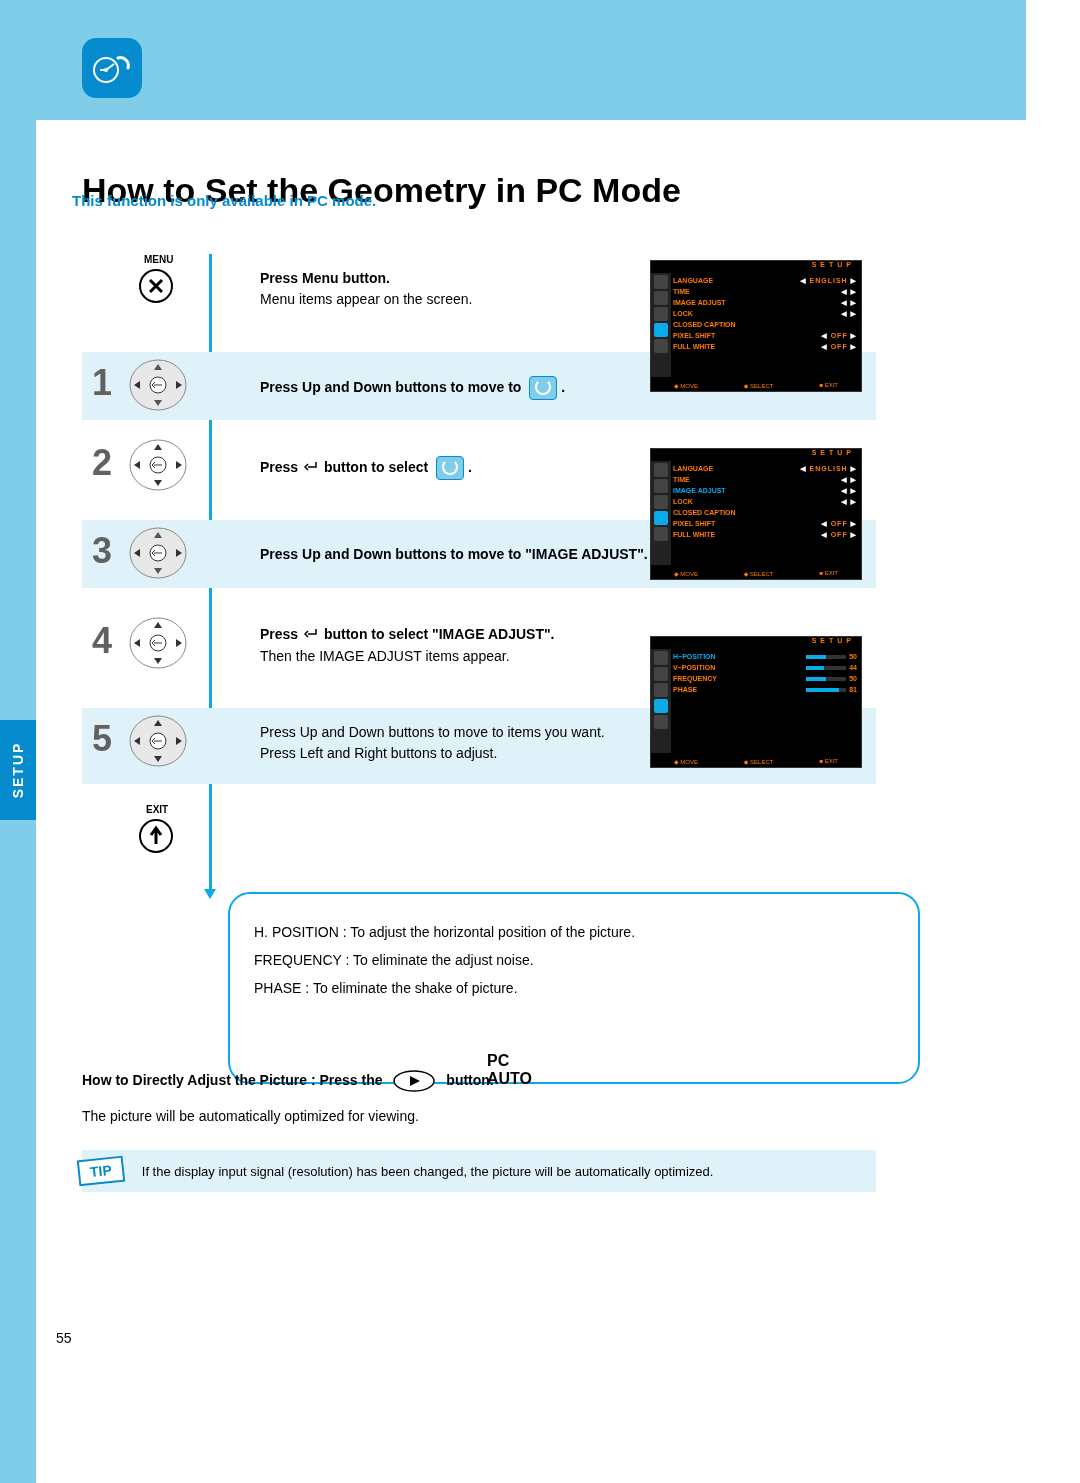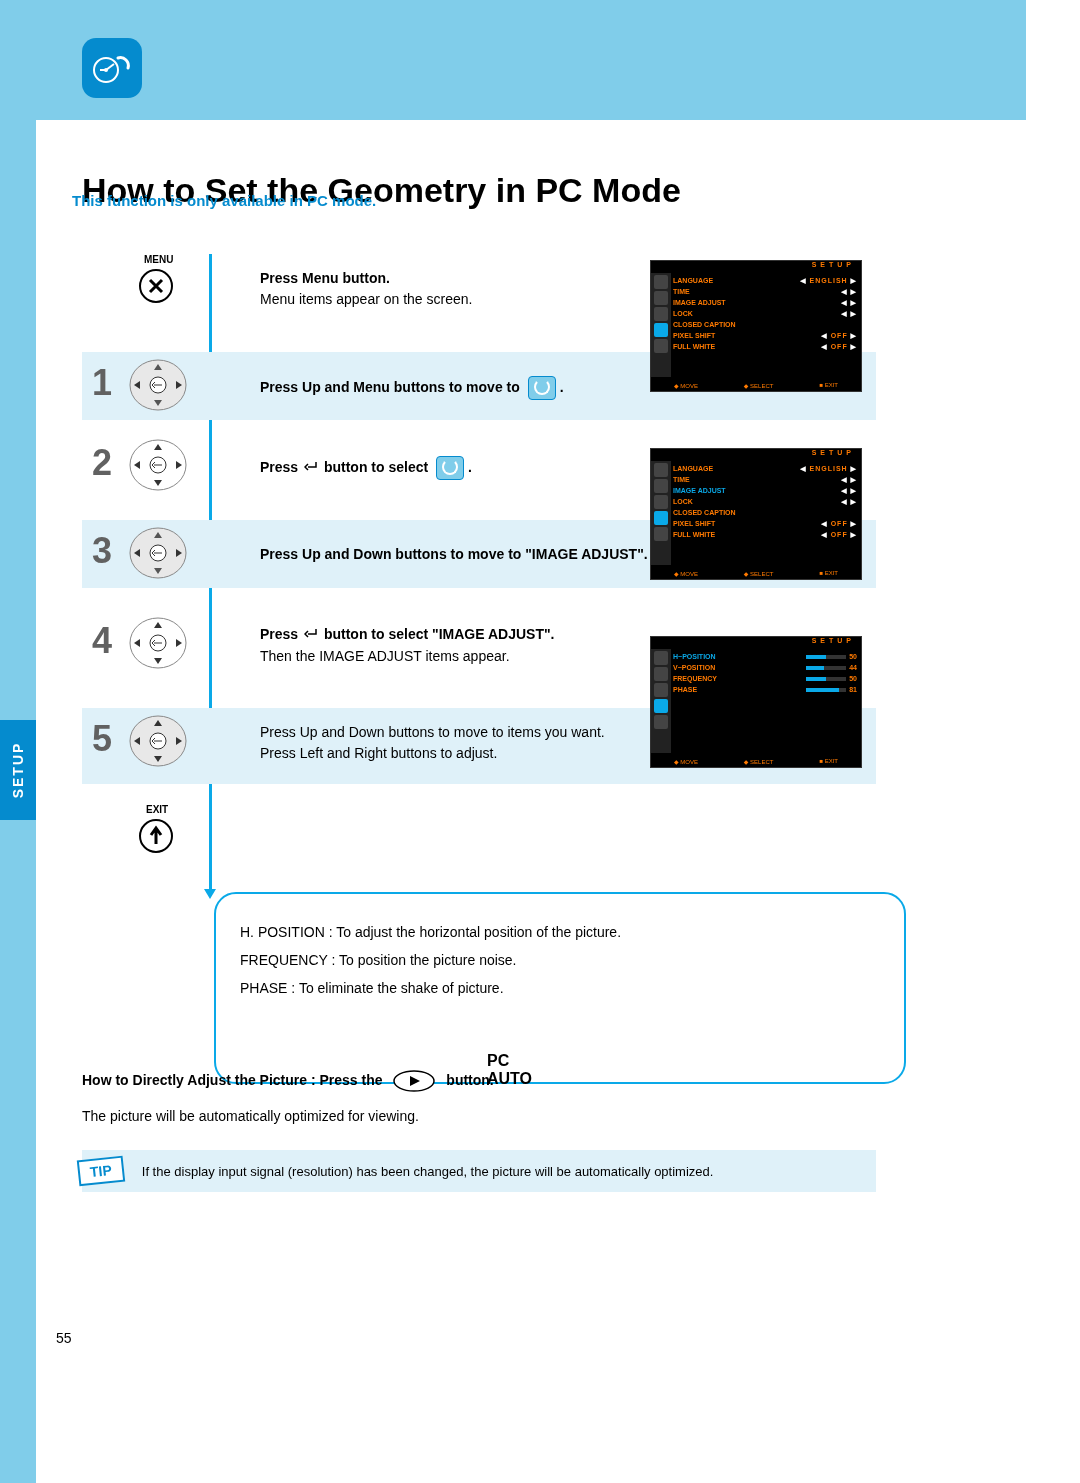"Press Up and Menu buttons" span.bold { text: Menu -> Down }
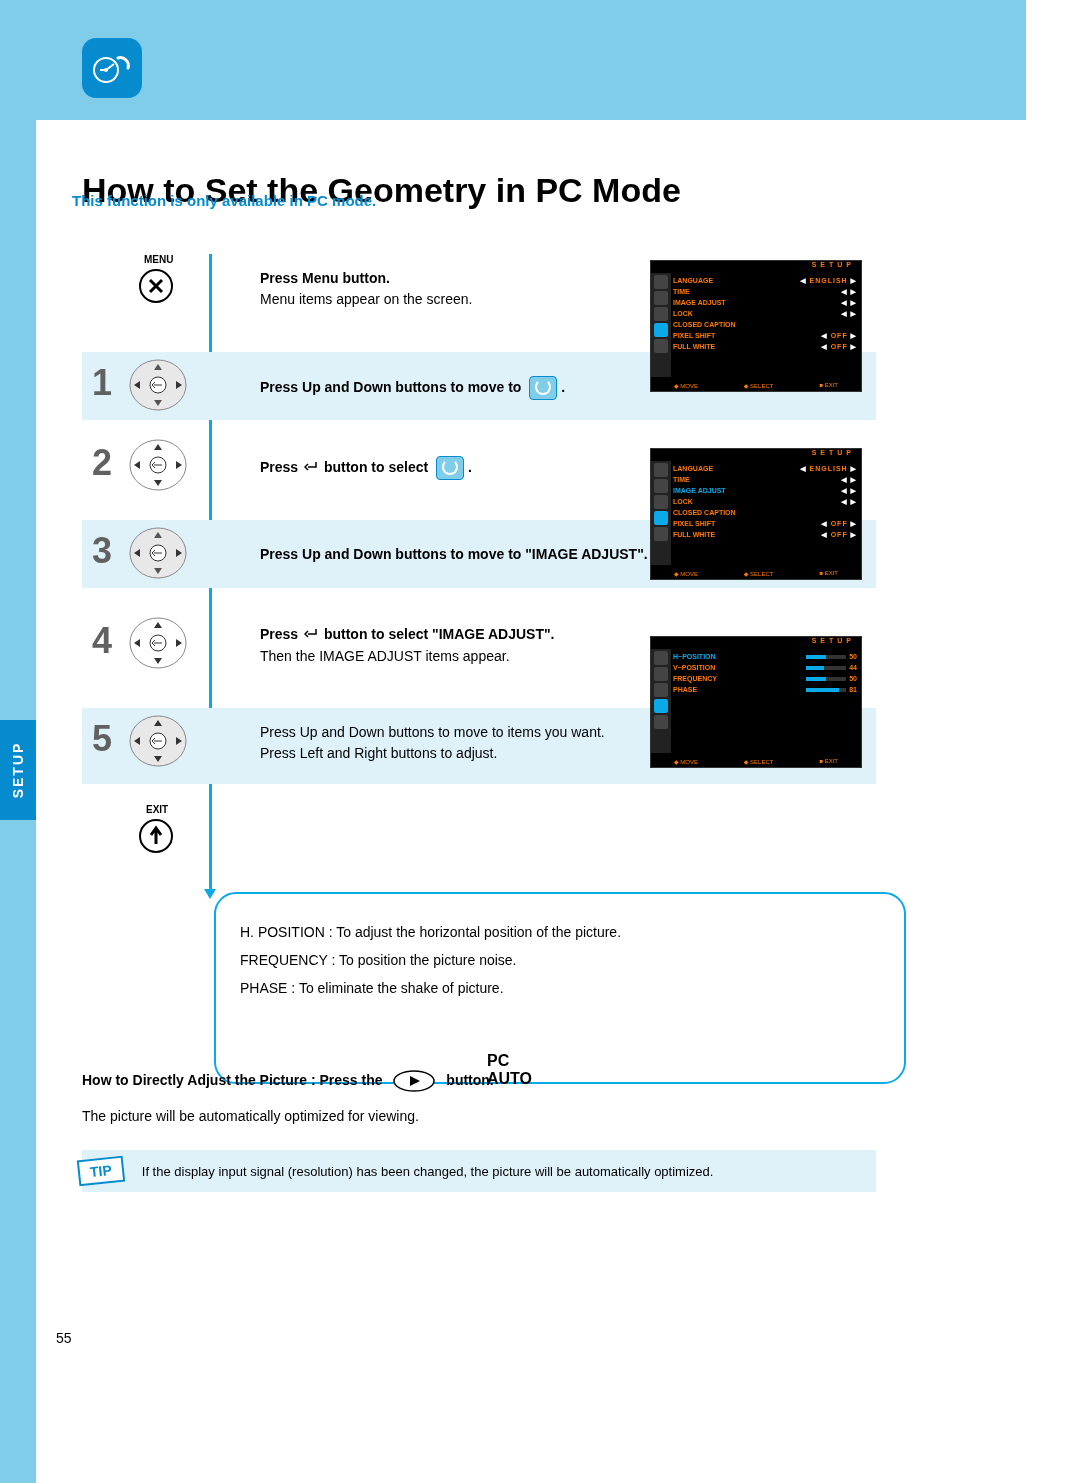"H. POSITION : To adjust" .info-box { left: 214px -> 228px }
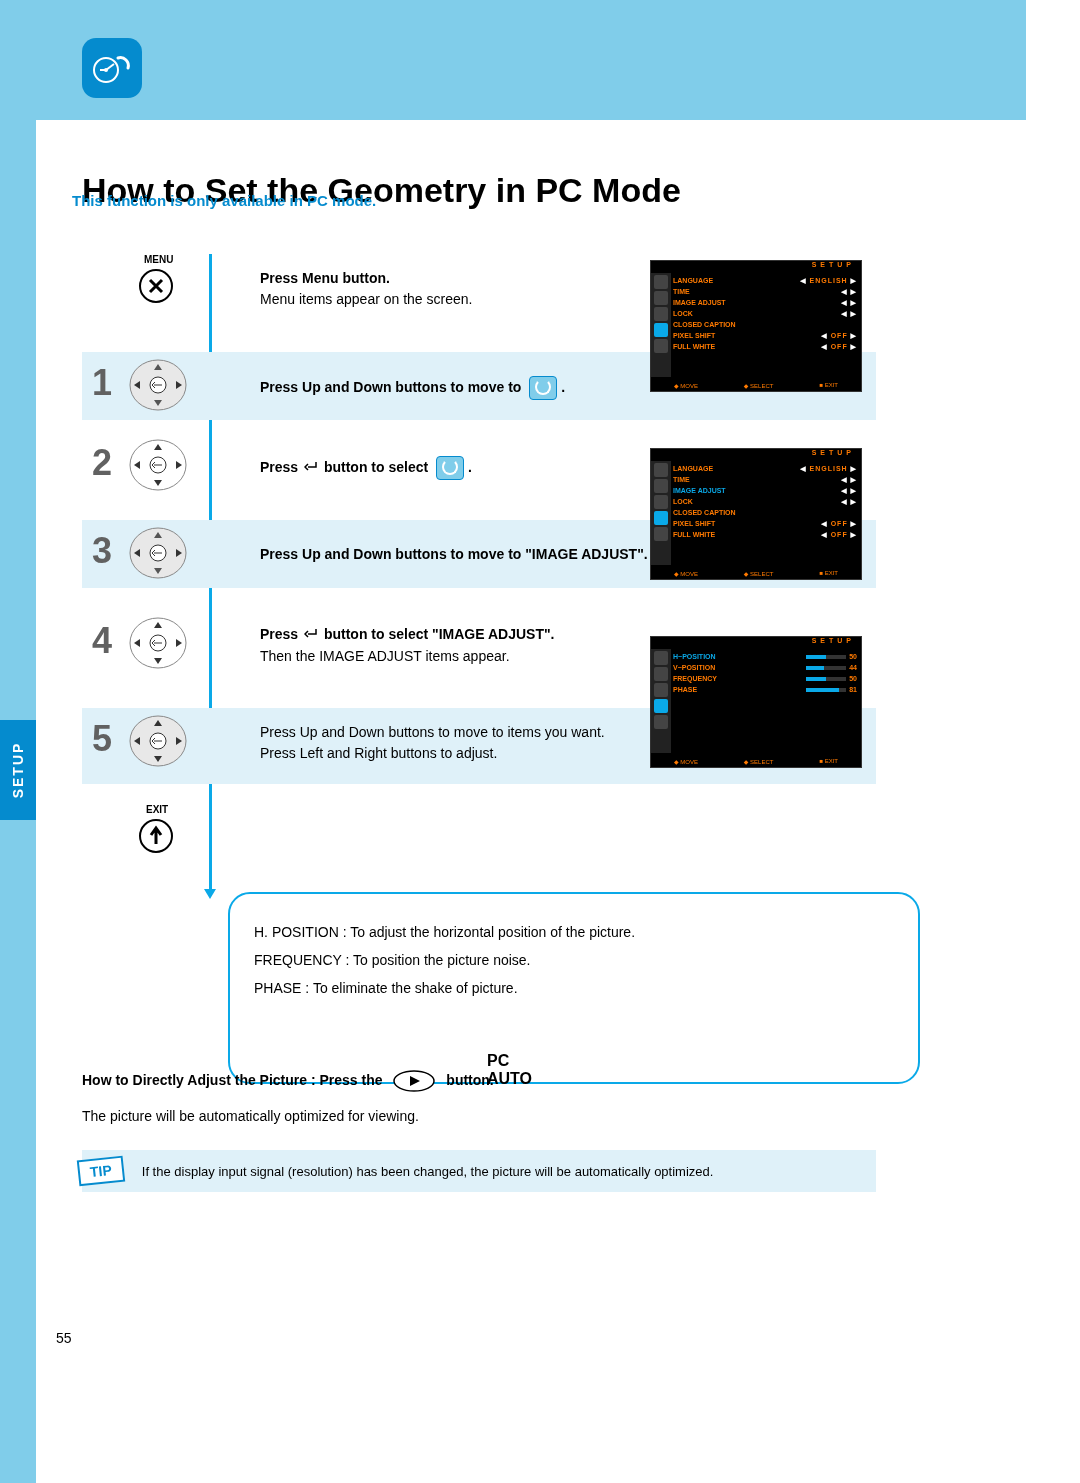"FREQUENCY : To position the" div { text: position the picture -> eliminate the adjust }
